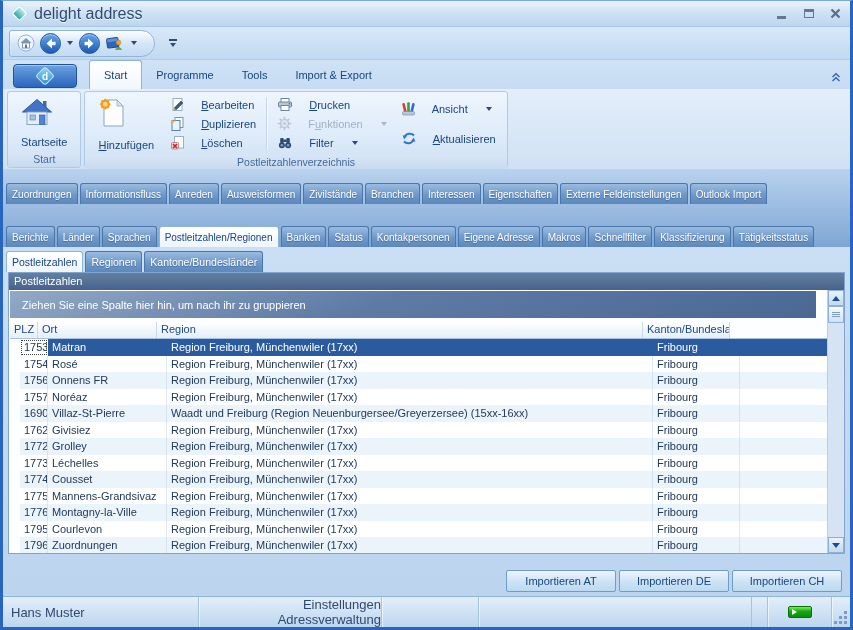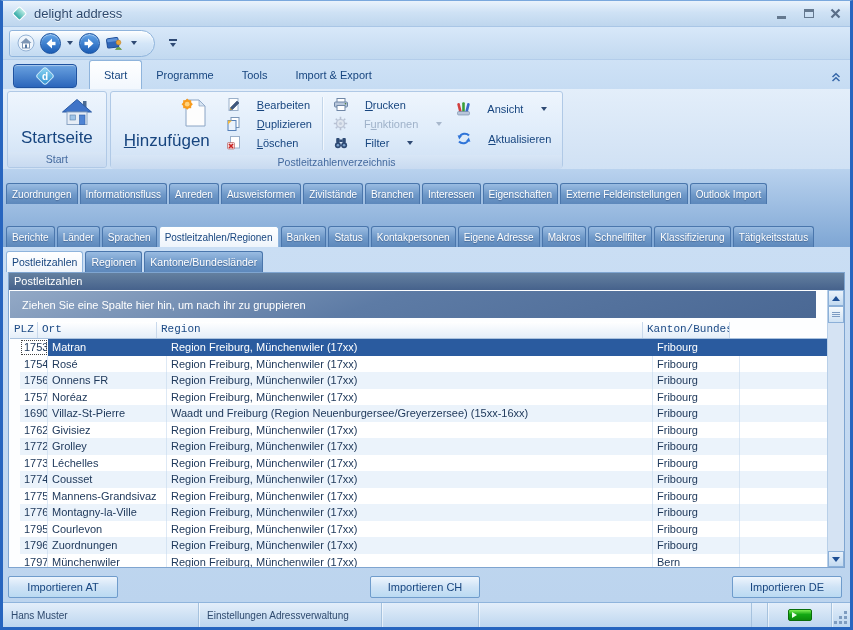"delight address" .title { font-size: 13px -> 16px }
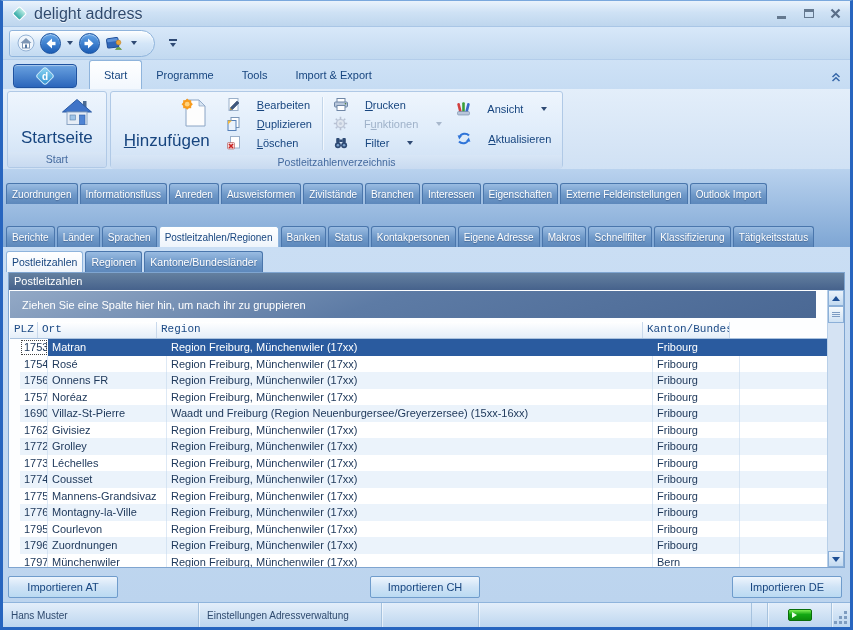"Startseite" .bigbtn { align-items: flex-end -> flex-start; font-size: 17px -> 11px }
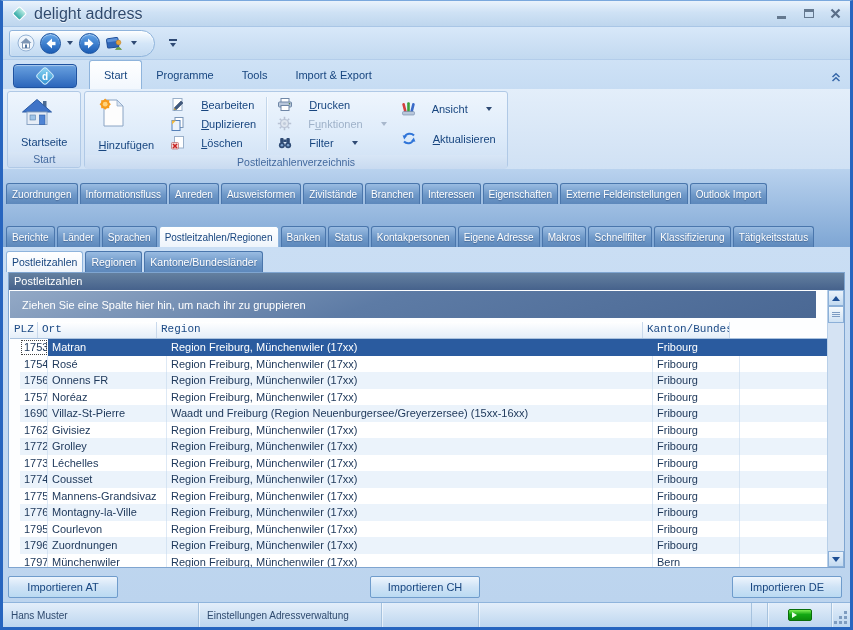"PLZ" .gh { font-family: Liberation Mono, monospace -> none }
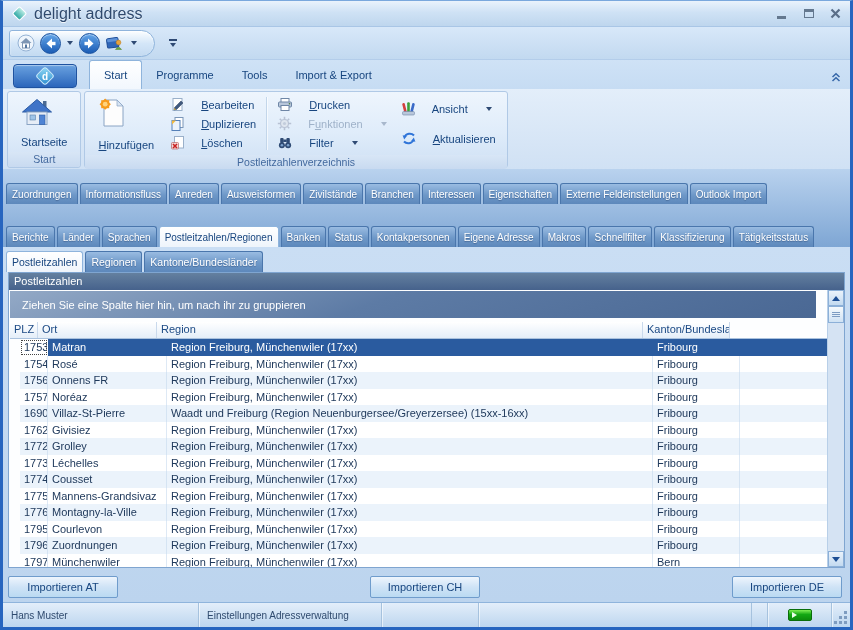"Importieren AT" .import-row { gap: 12px -> 3px; justify-content: space-between -> flex-end; padding: 8px 8px 4px 5px -> 16px 8px 4px 5px }
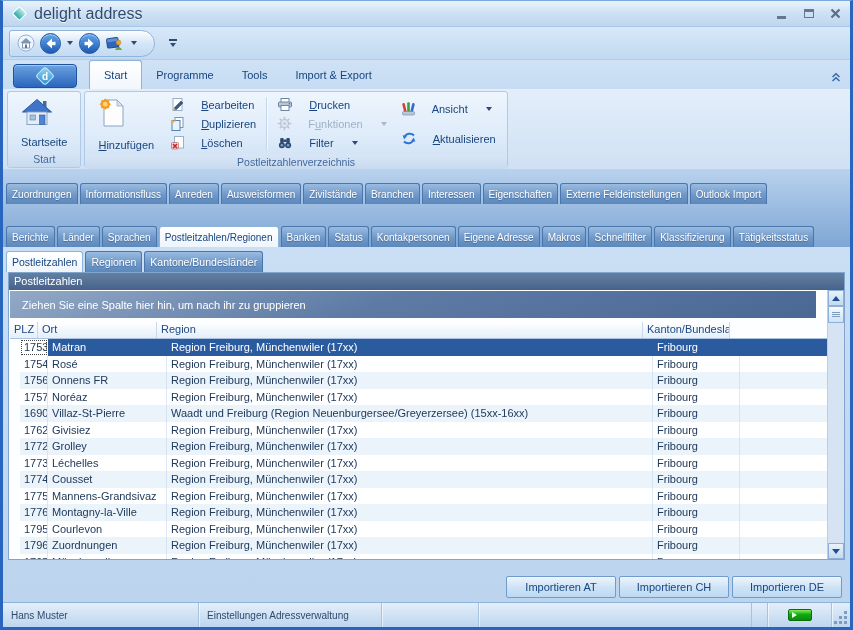"Importieren CH" button.import-btn { order: before "Importieren DE" -> after "Importieren DE" }
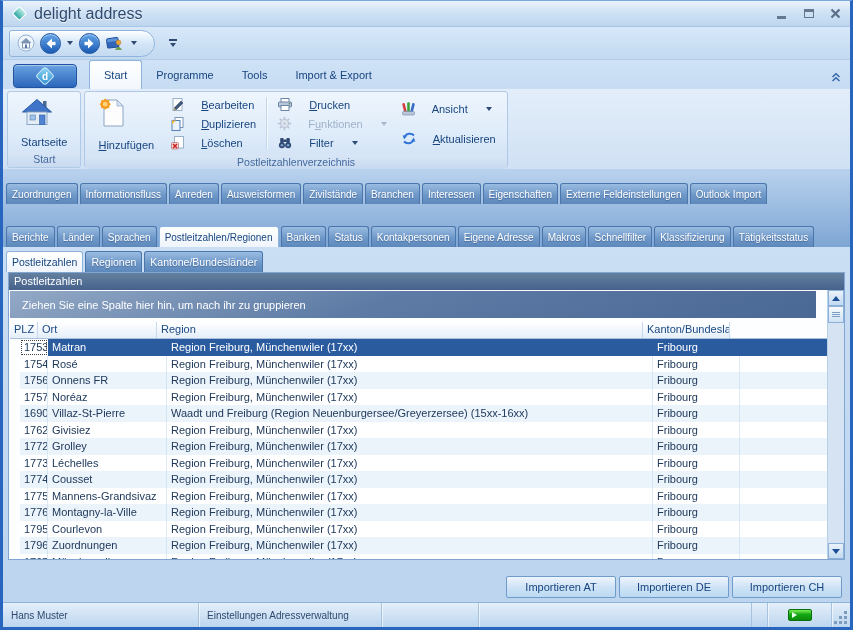"Hans Muster" .statusbar { font-size: 10px -> 13px; text-align: none -> right }
